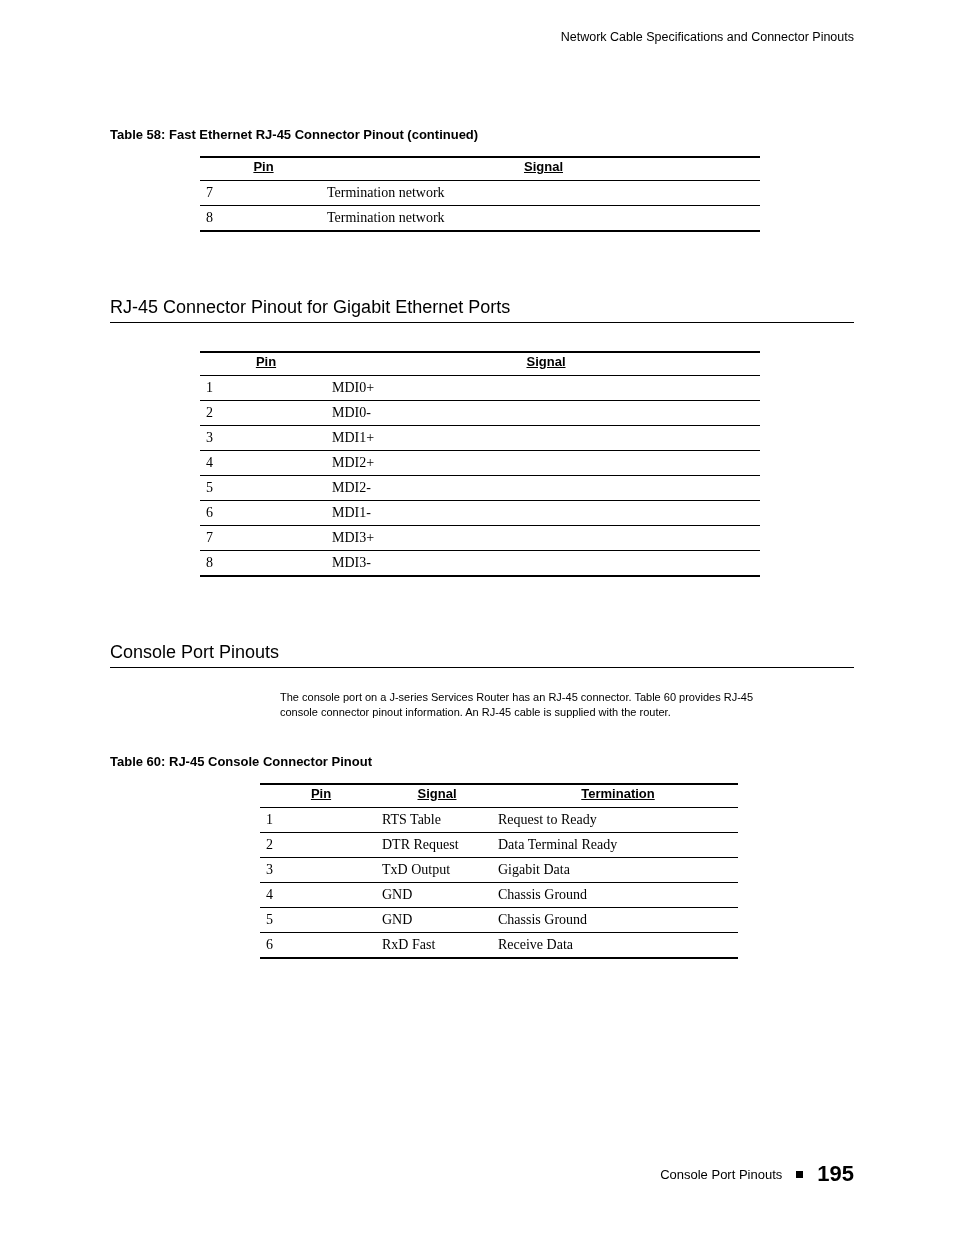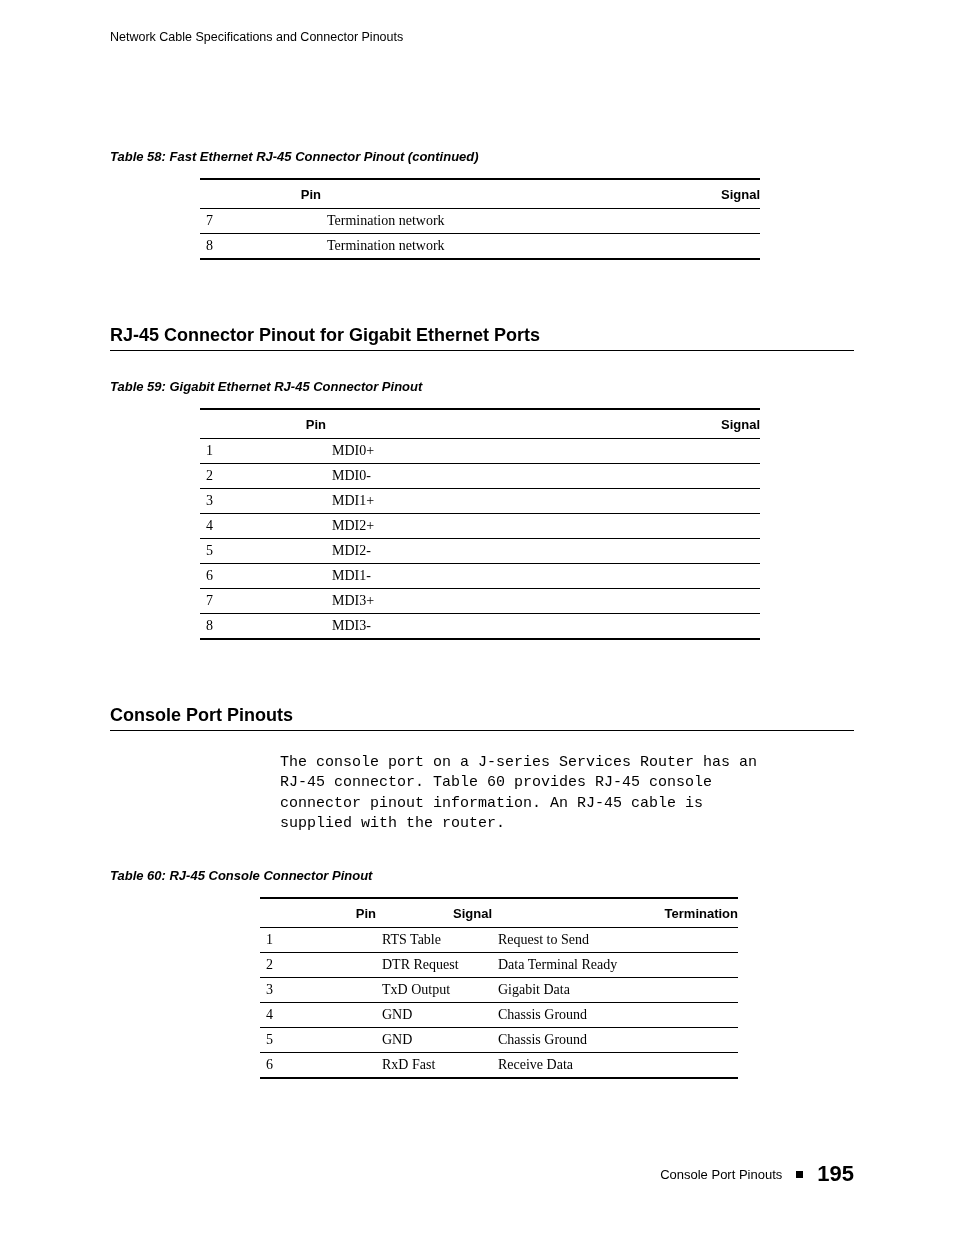"Network Cable Specifications and" .running-header { margin-bottom: 105px -> 83px; text-align: none -> right }
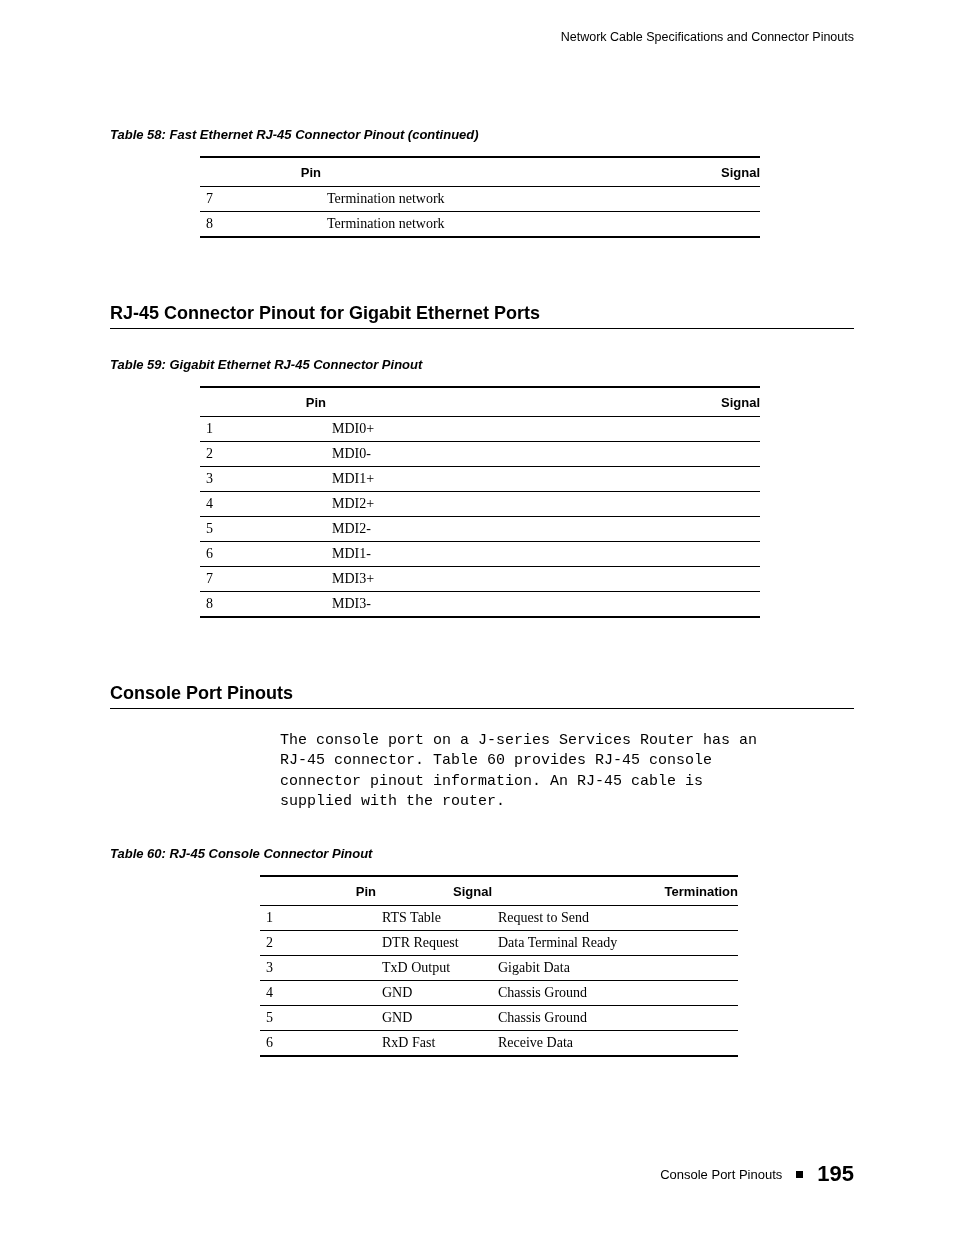"Table 58: Fast Ethernet RJ-45" .table-caption { font-style: italic -> none }
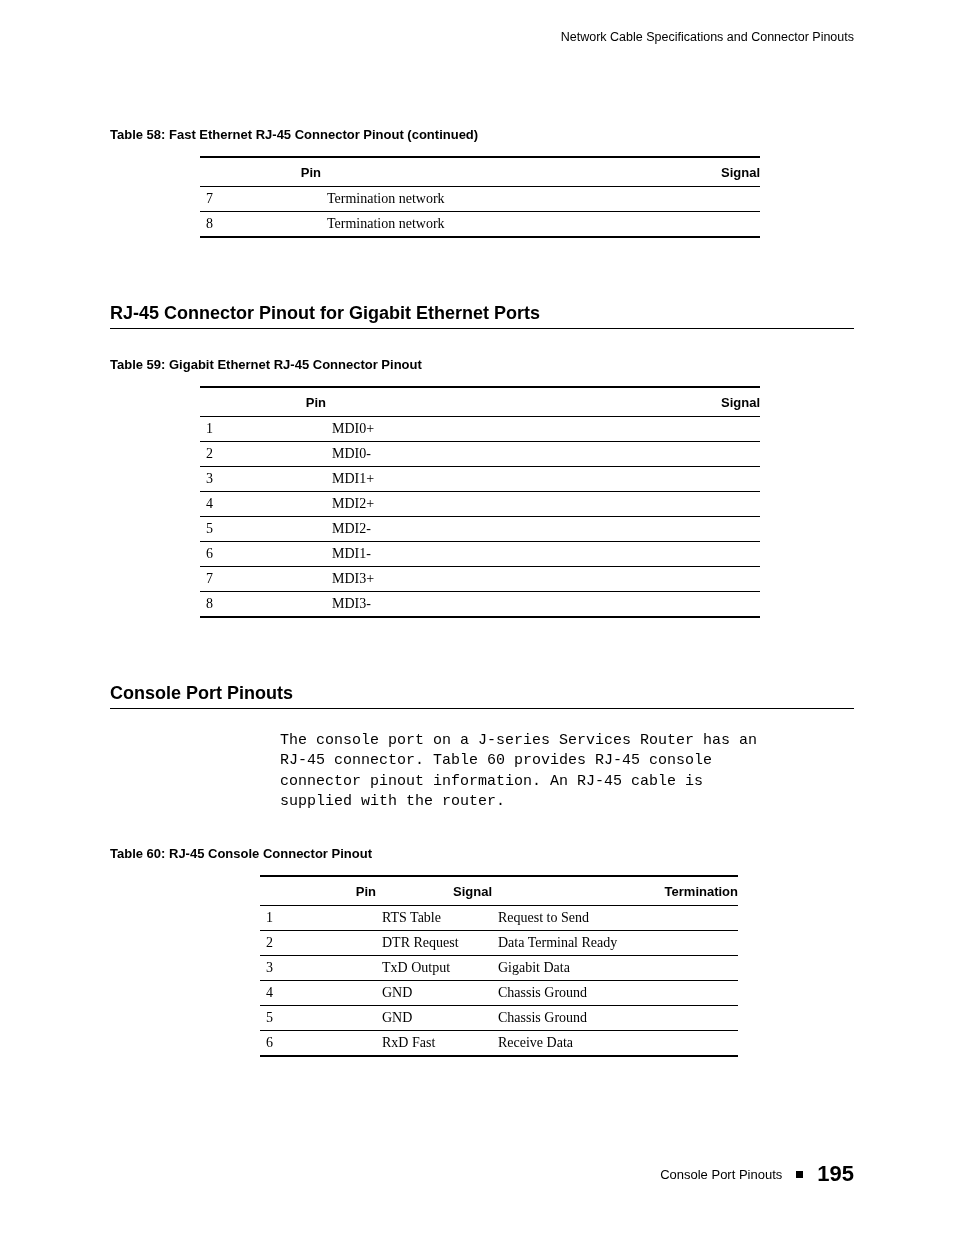"Pin" table.data th { padding: 7px 0 6px 6px -> 1px 0 6px 6px; text-align: right -> center; text-decoration: none -> underline }
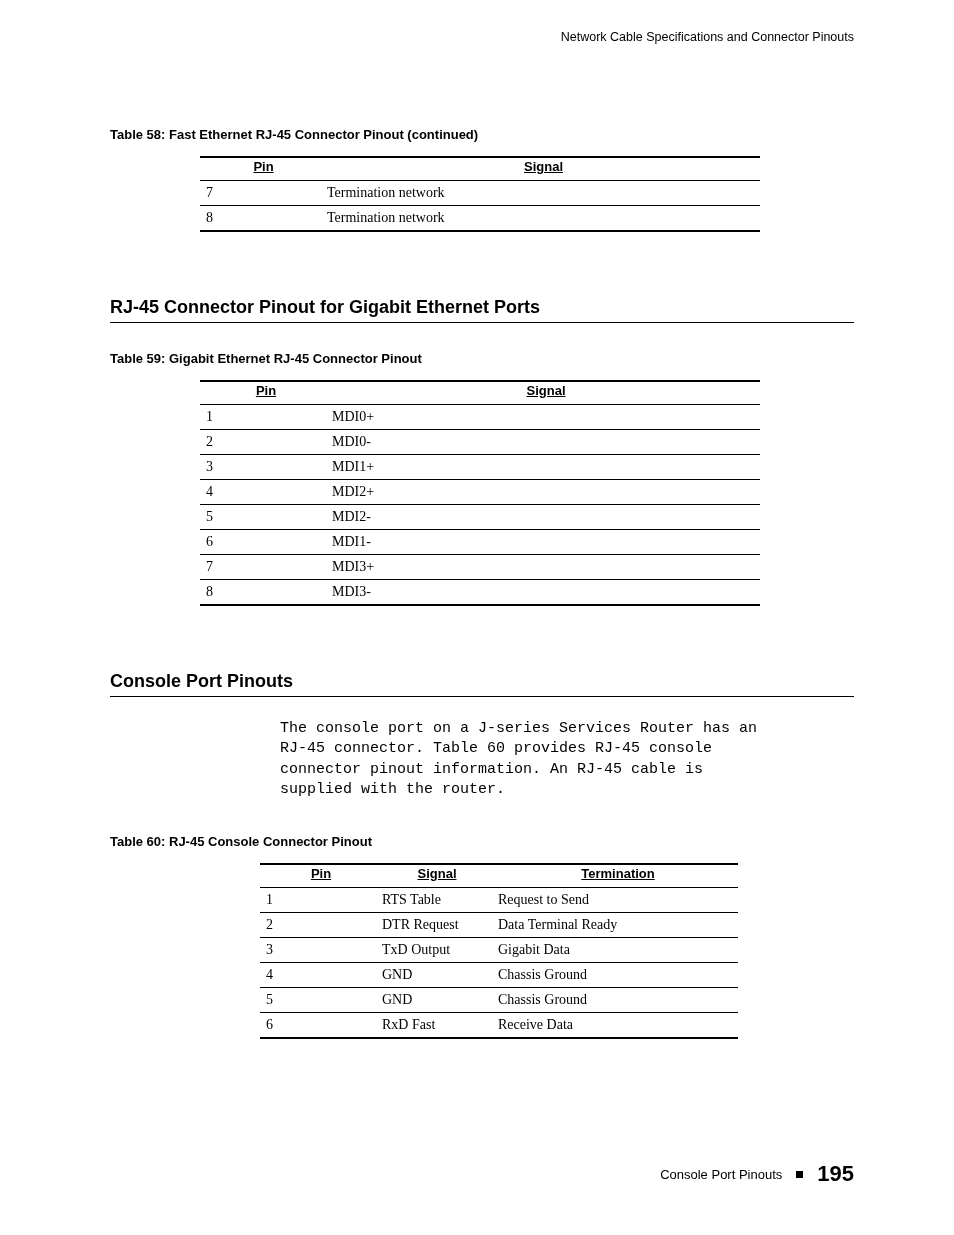"RJ-45 Connector Pinout for Gigabit" .section-heading { font-weight: bold -> normal }
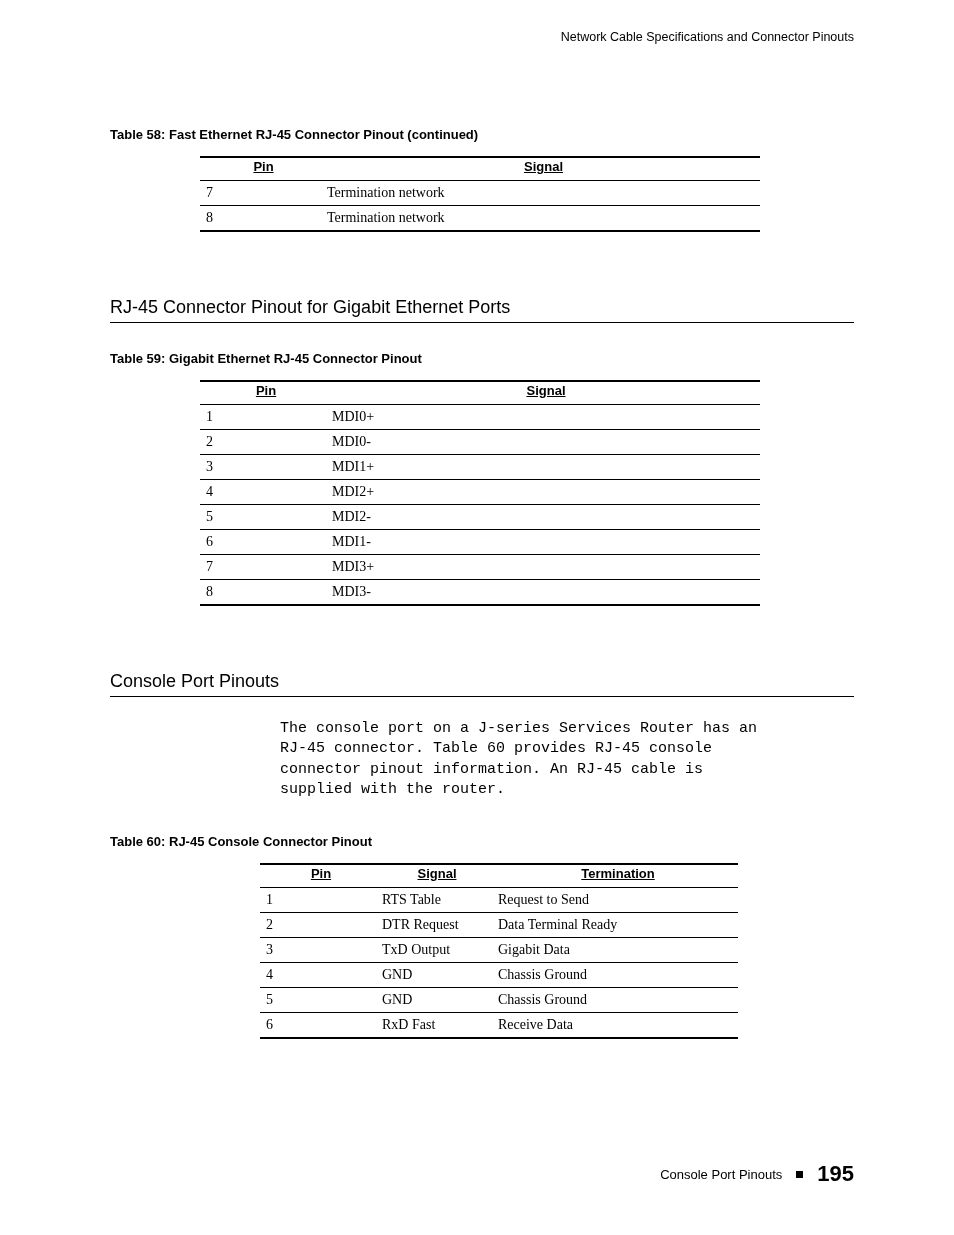"Table 59: Gigabit Ethernet RJ-45" div.table-caption { html: <div>Table 59: Gigabit Ethernet RJ-45 Connector Pinout</div> -> none }
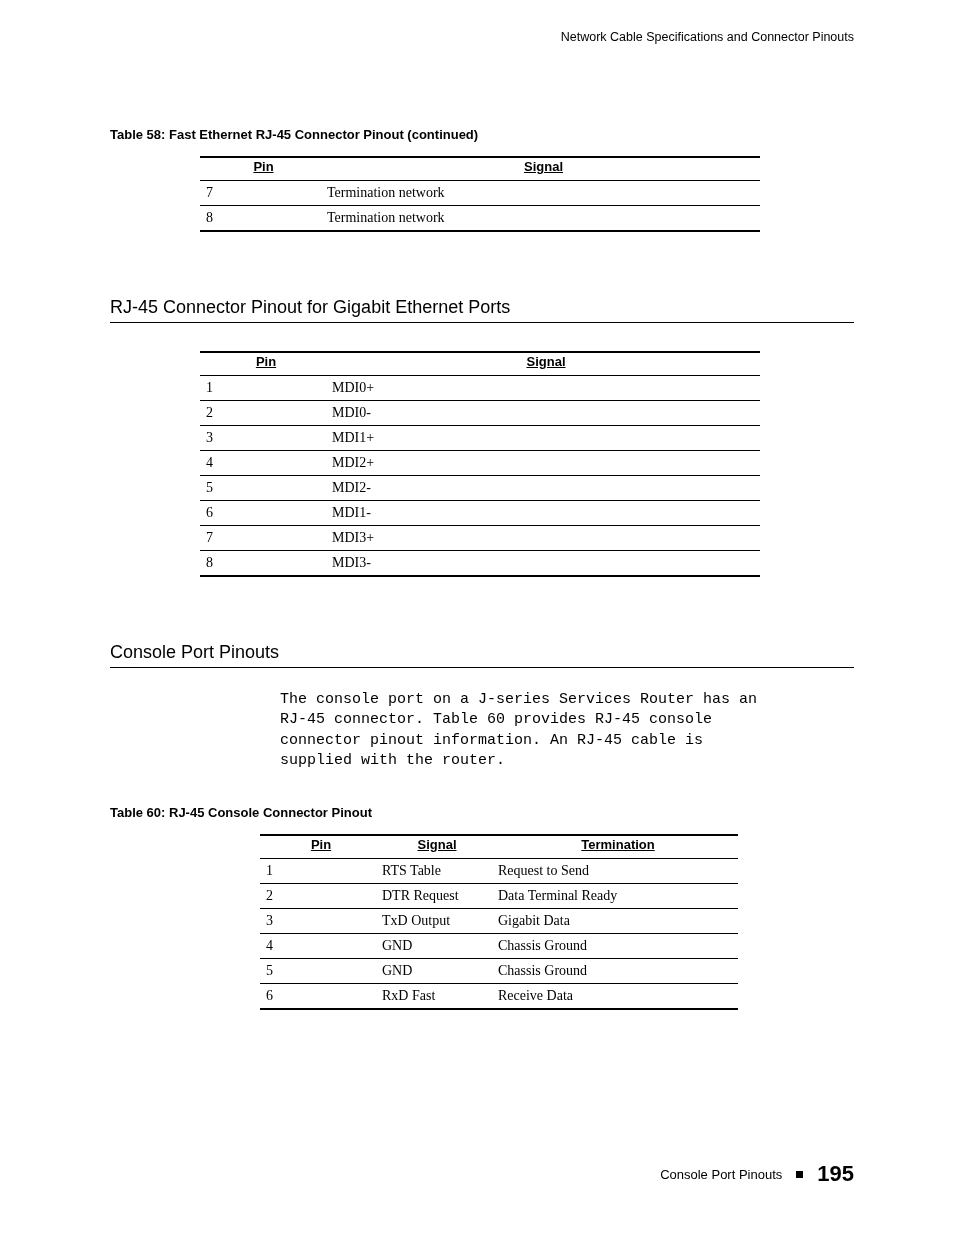"The console port on a" .body-text { font-family: Liberation Mono, monospace -> Liberation Sans, sans-serif; font-size: 15px -> 11px }
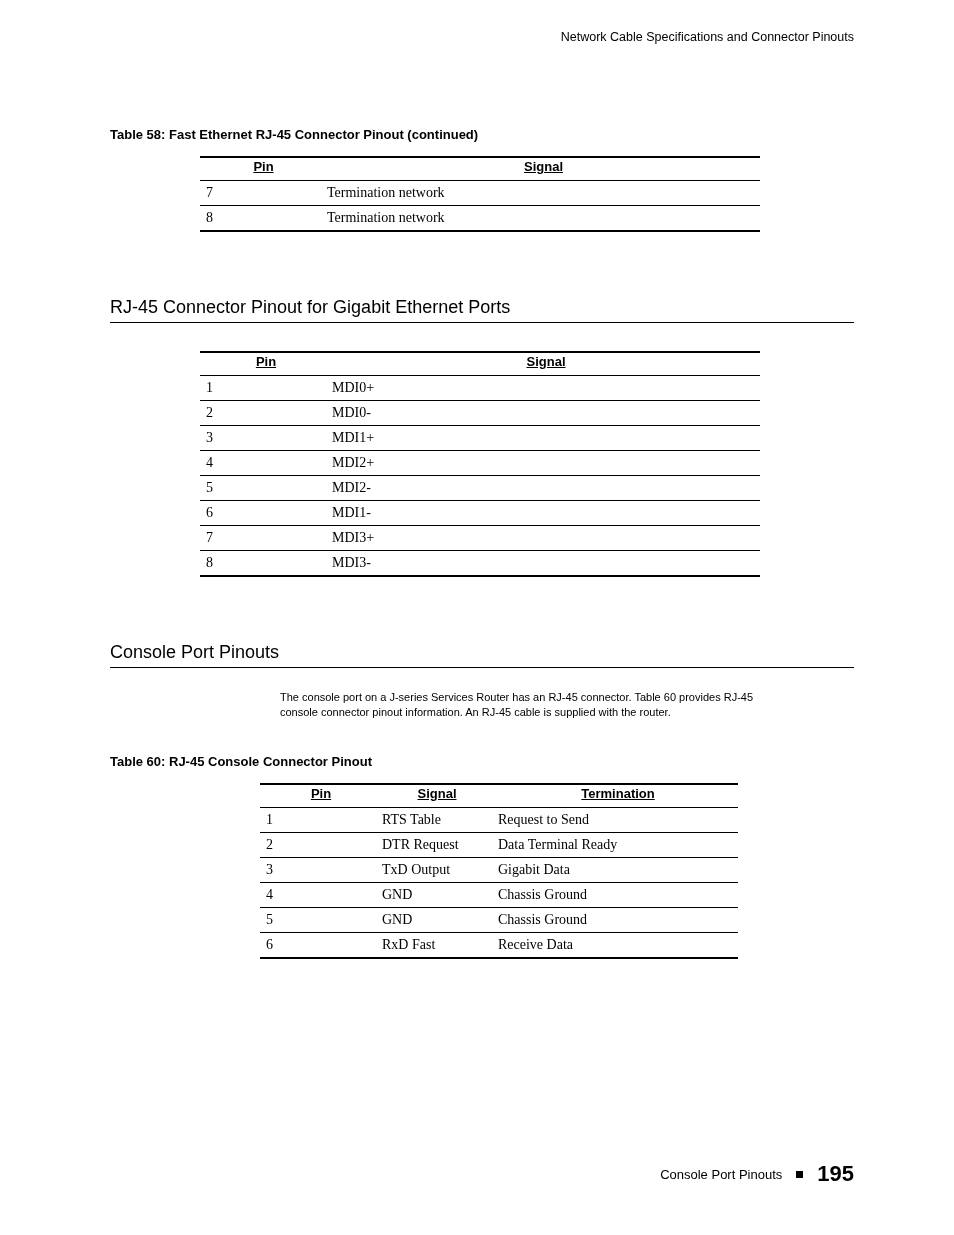"Request to Send" td { text: Send -> Ready }
